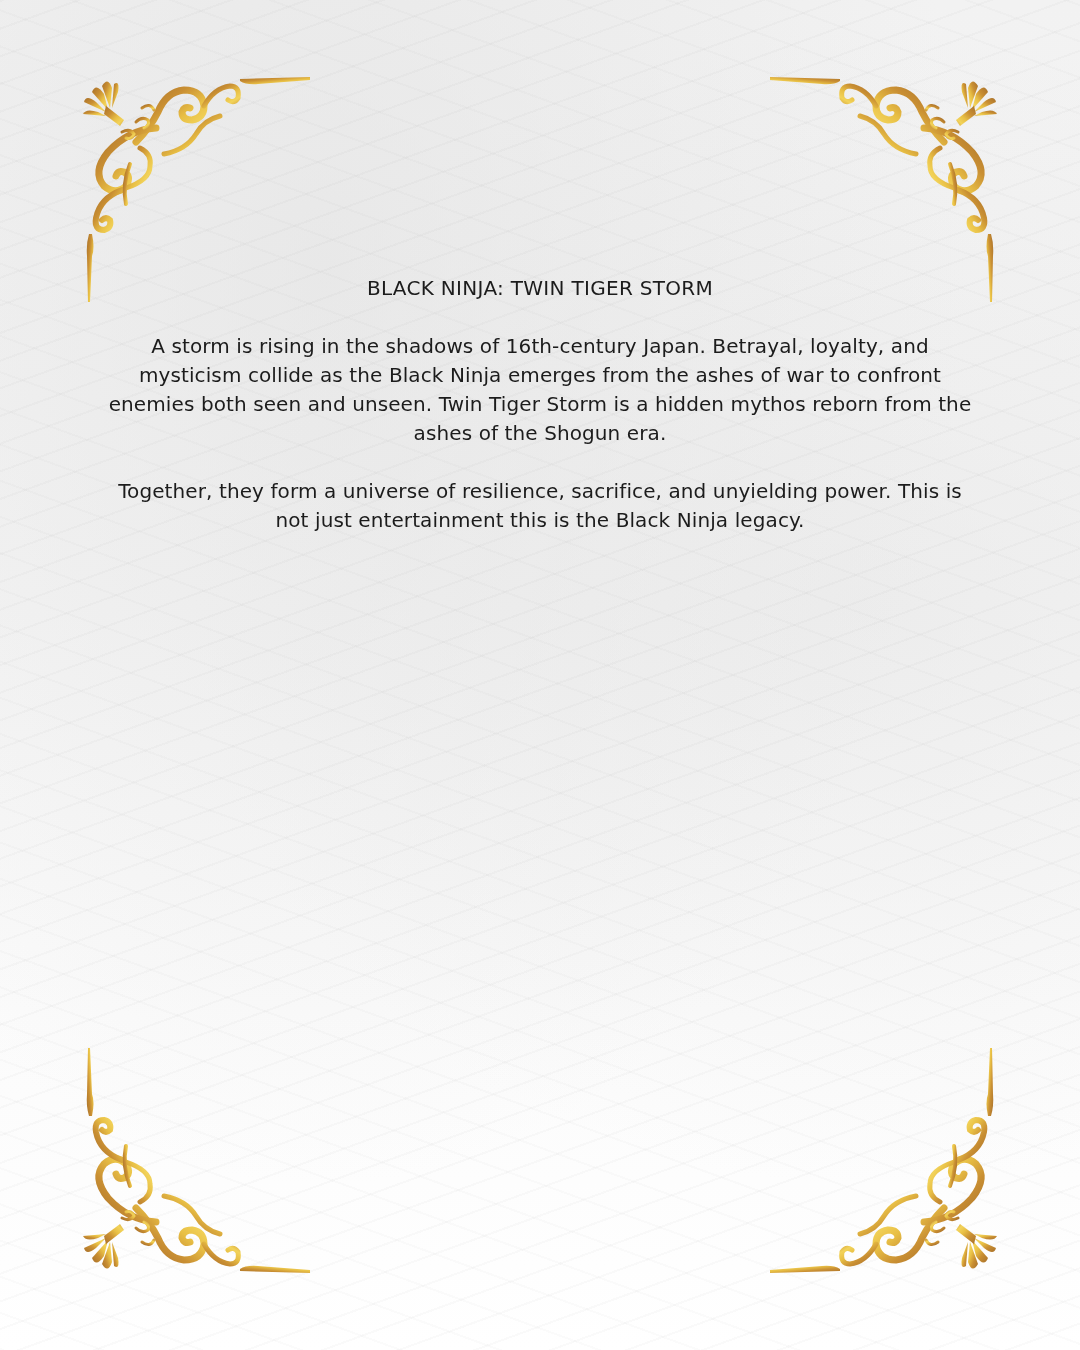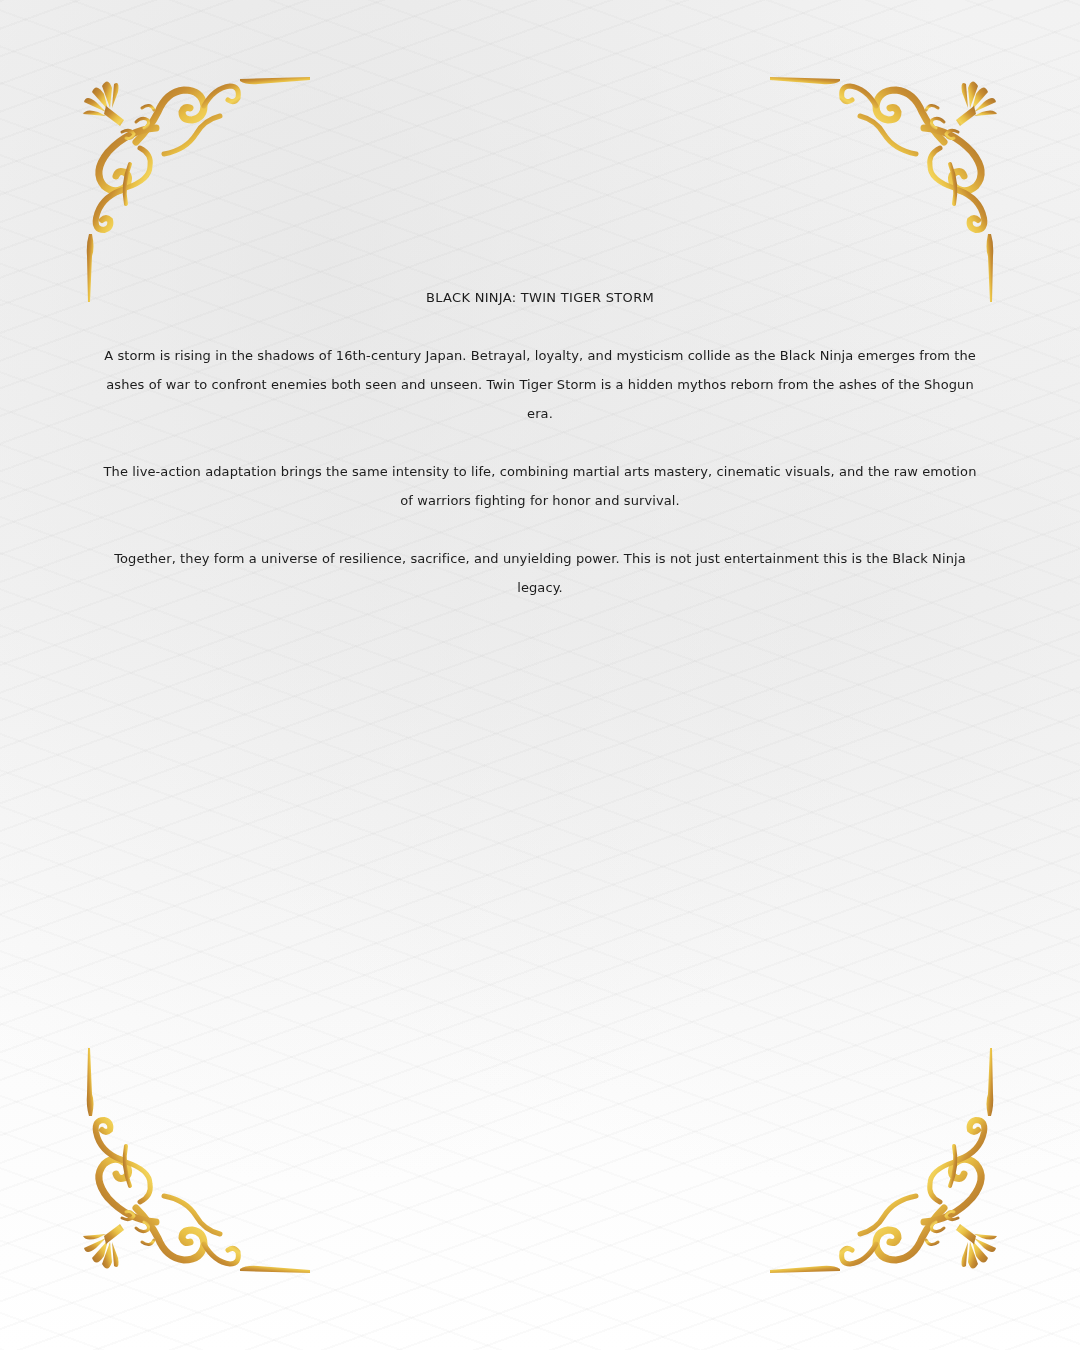"BLACK NINJA: TWIN TIGER STORM" .content { font-size: 13px -> 20px; top: 283px -> 274px }
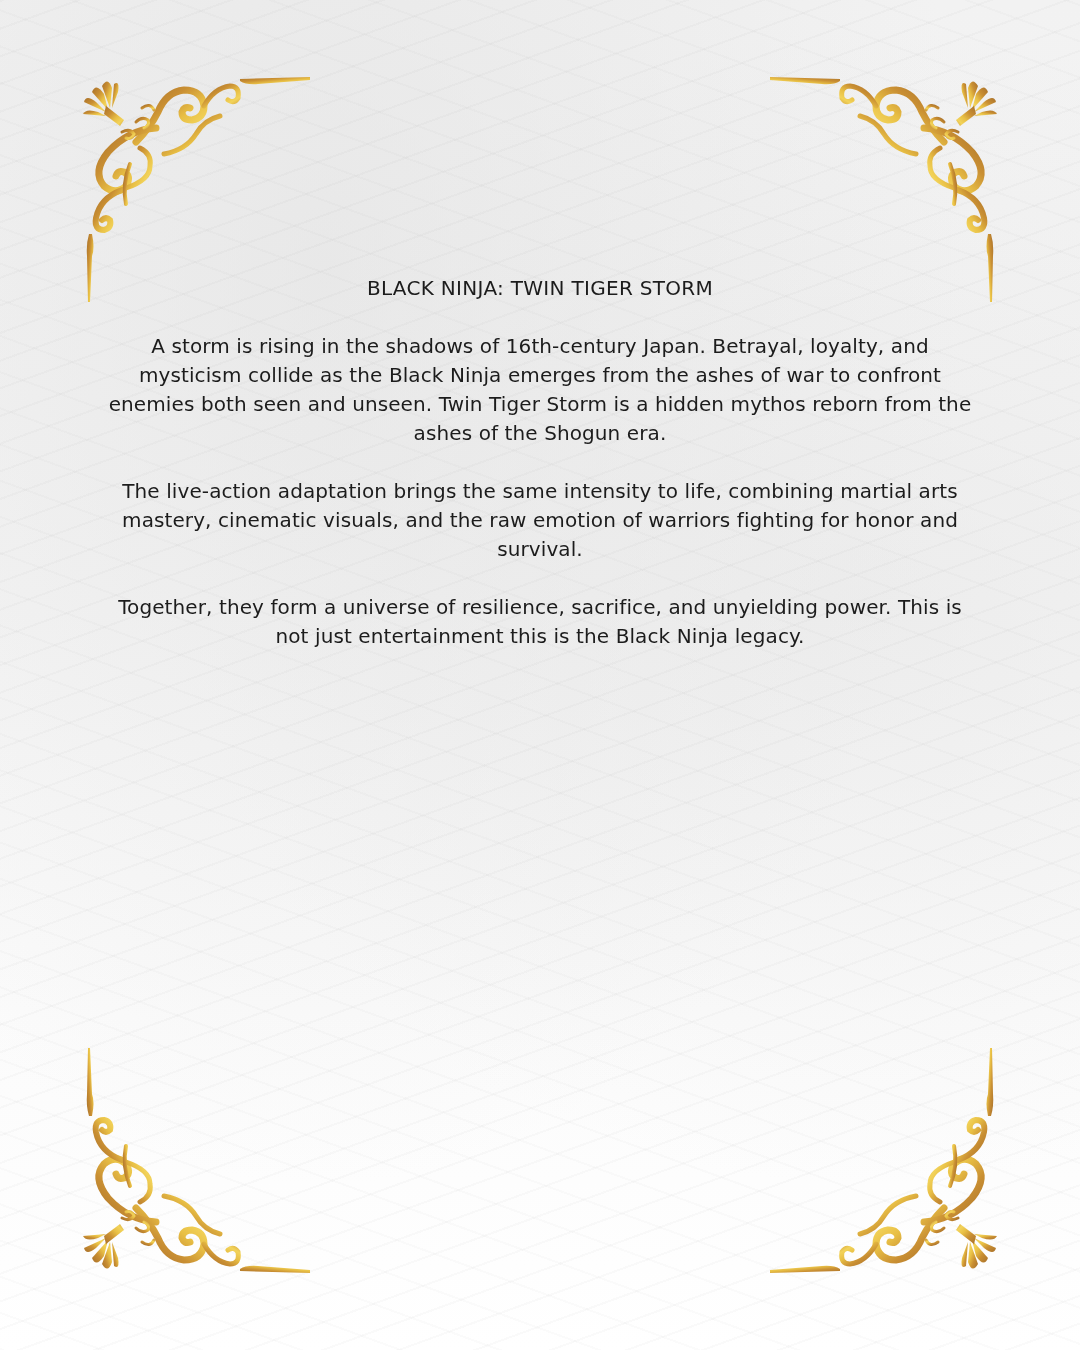"The live-action adaptation brings the" p.para-narrow { html: <p>The live-action adaptation brings the same intensity to life, combining martial arts mastery, cinematic visuals, and the raw emotion of warriors fighting for honor and survival.</p> -> none }
